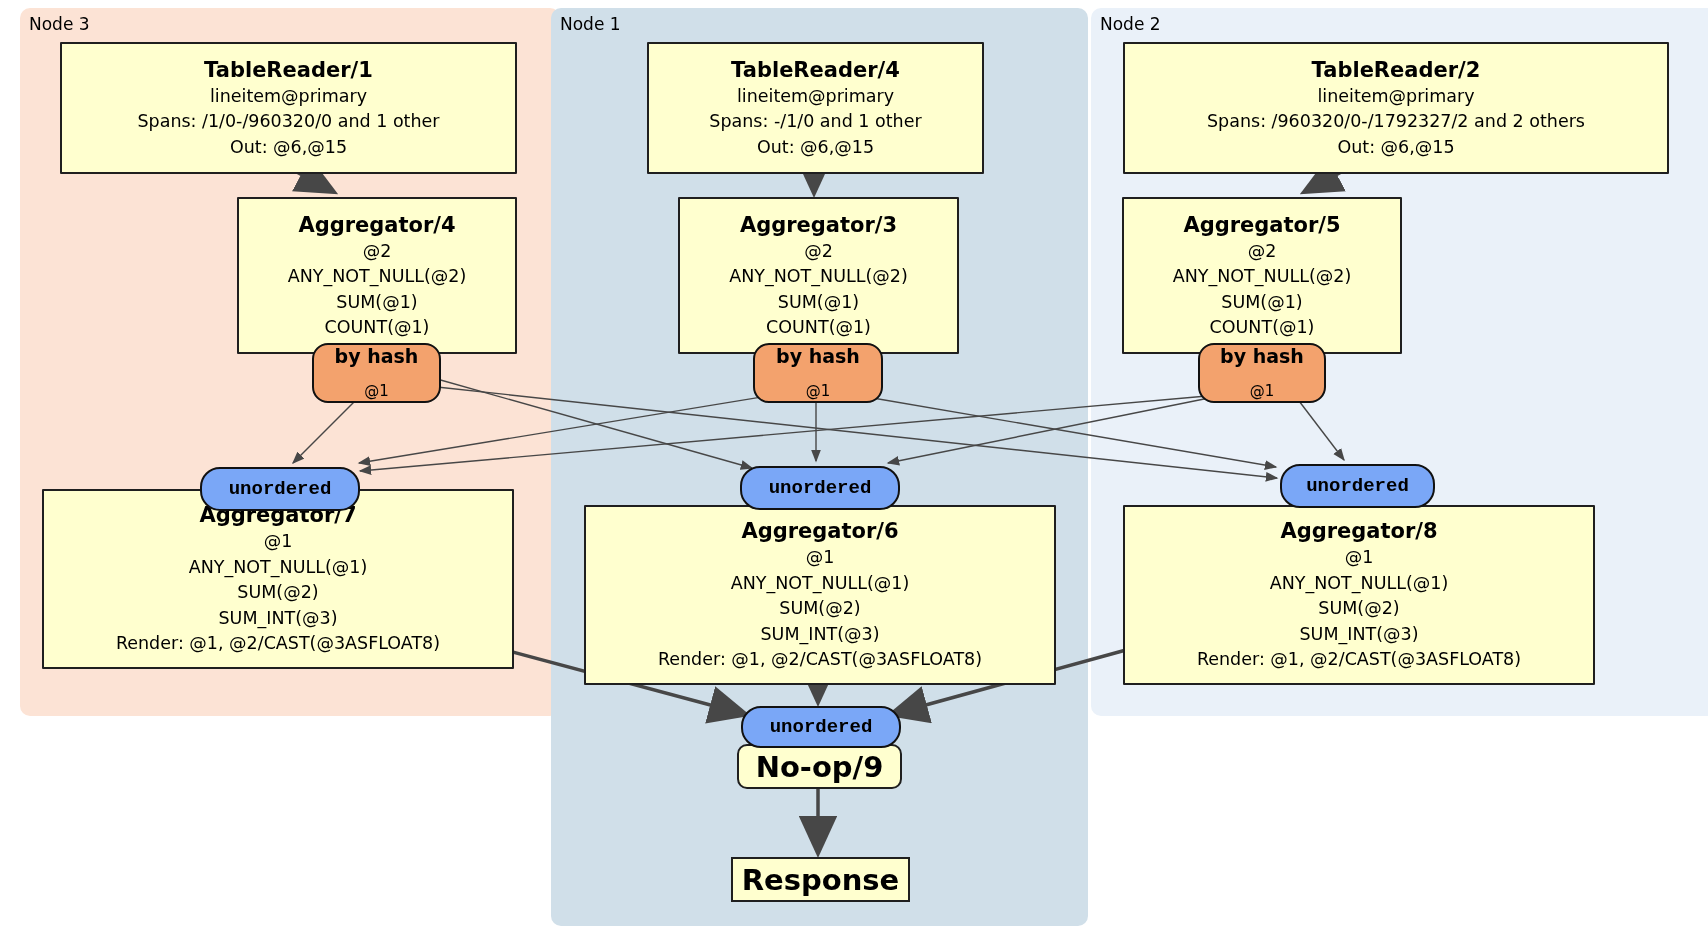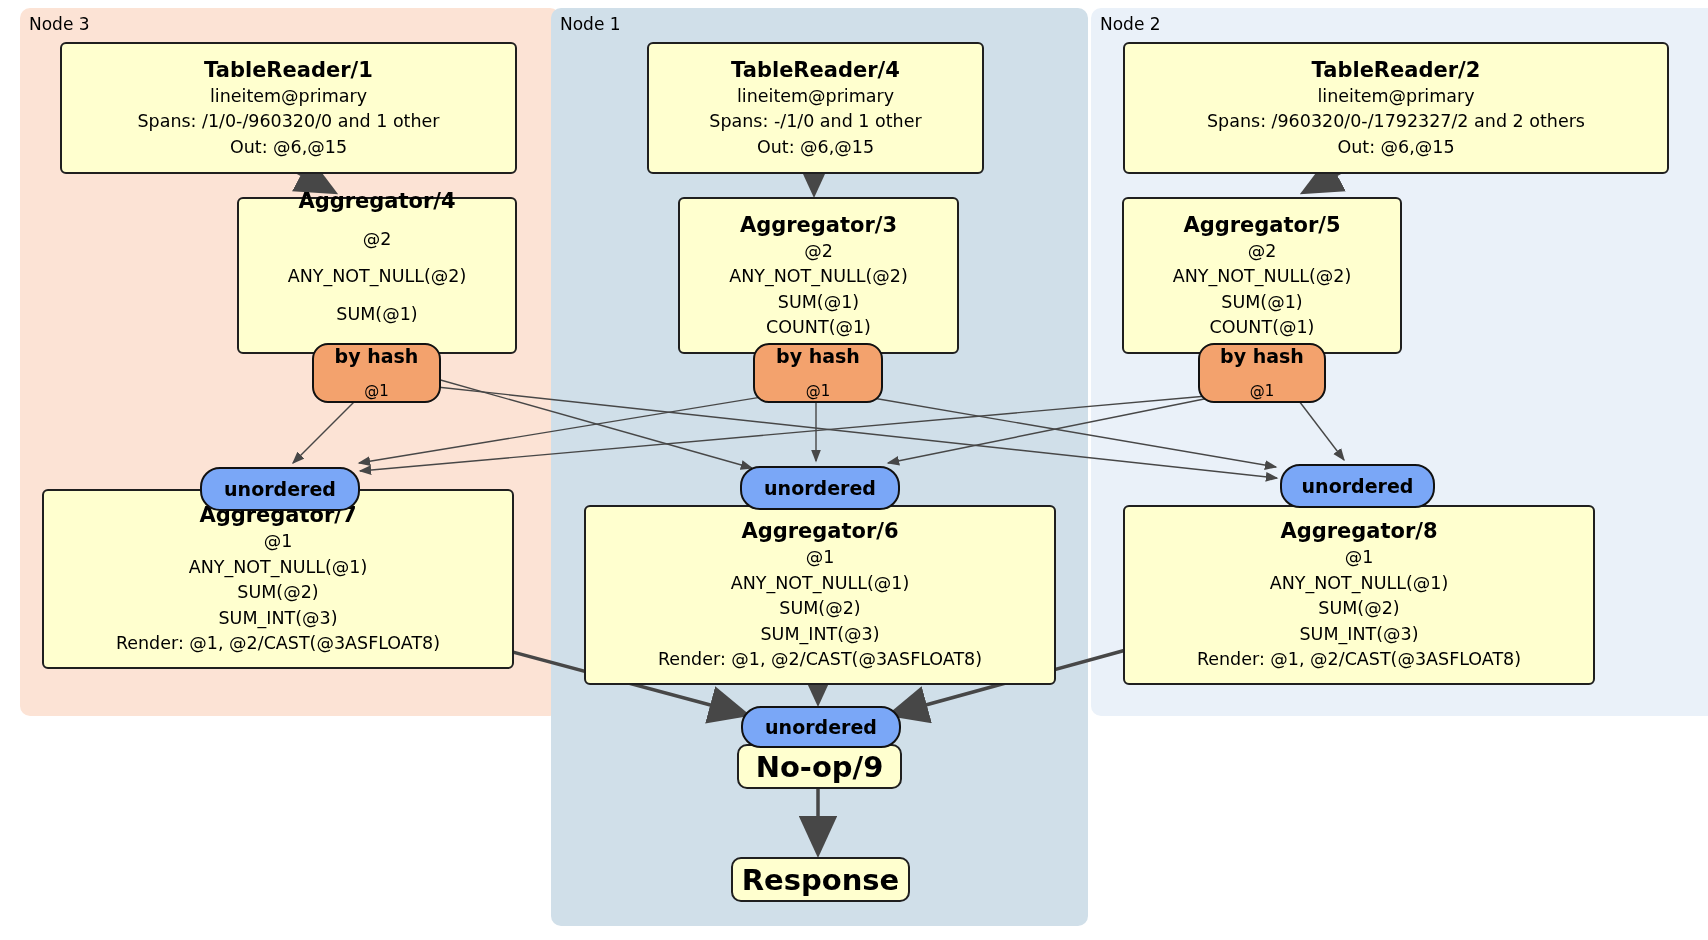"TableReader/1" .proc { border-radius: 6px -> 1px }
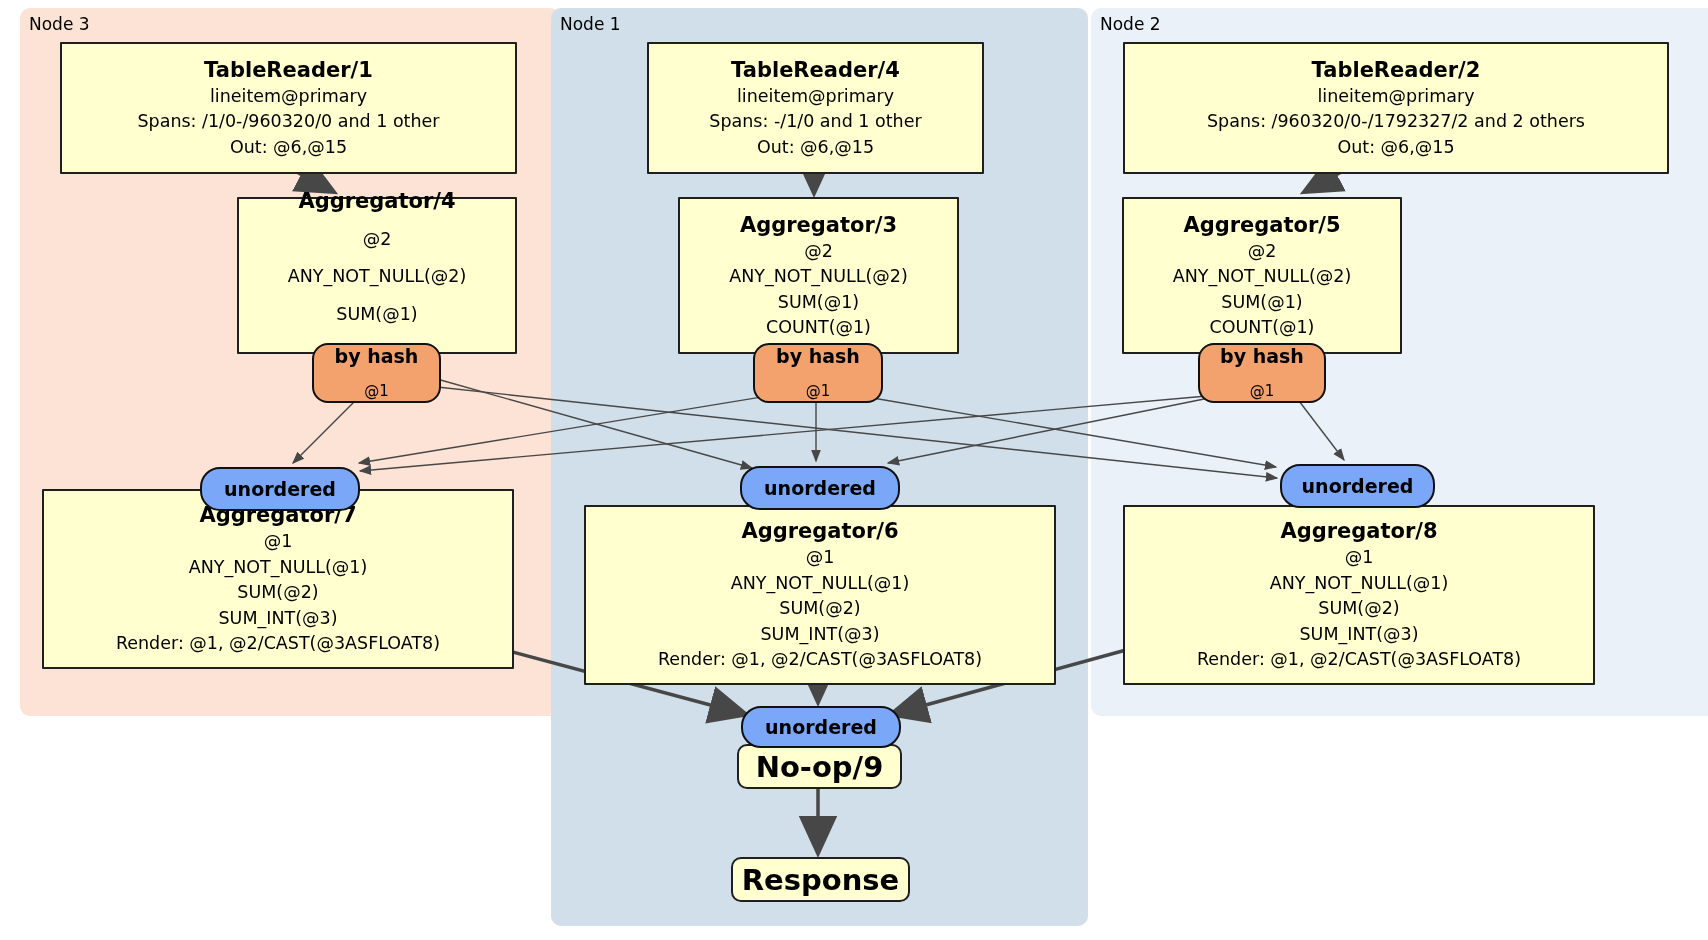"Aggregator/4" #agg4 { gap: 12px -> none }
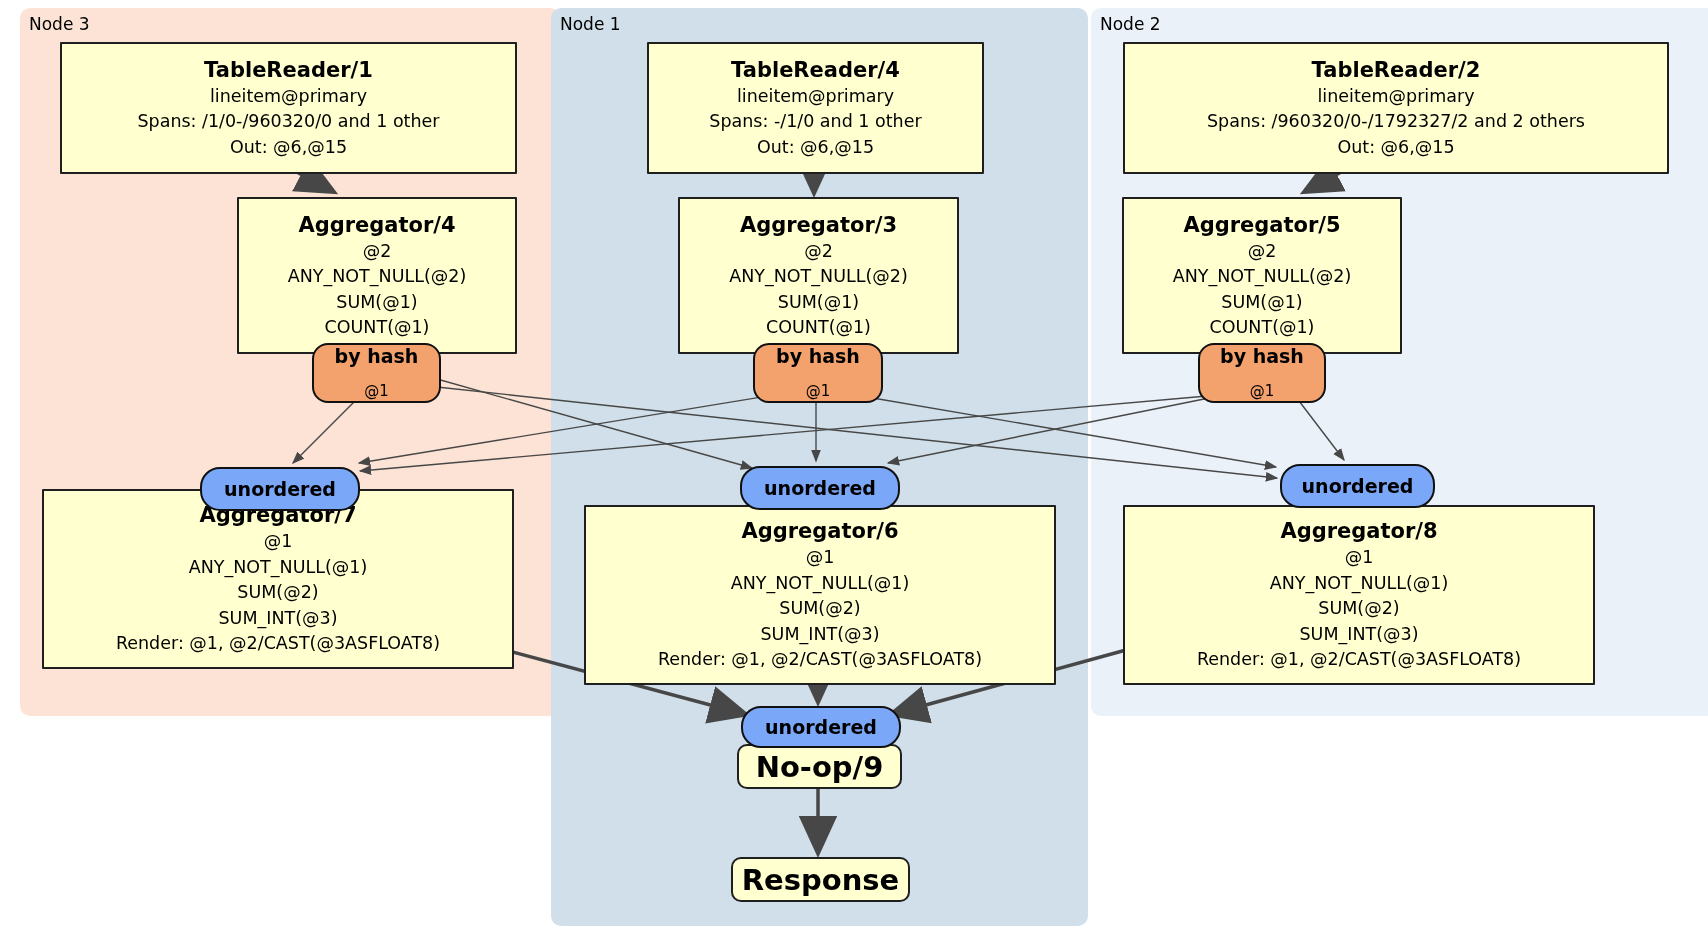"unordered" .uno { font-family: none -> Liberation Mono, monospace }
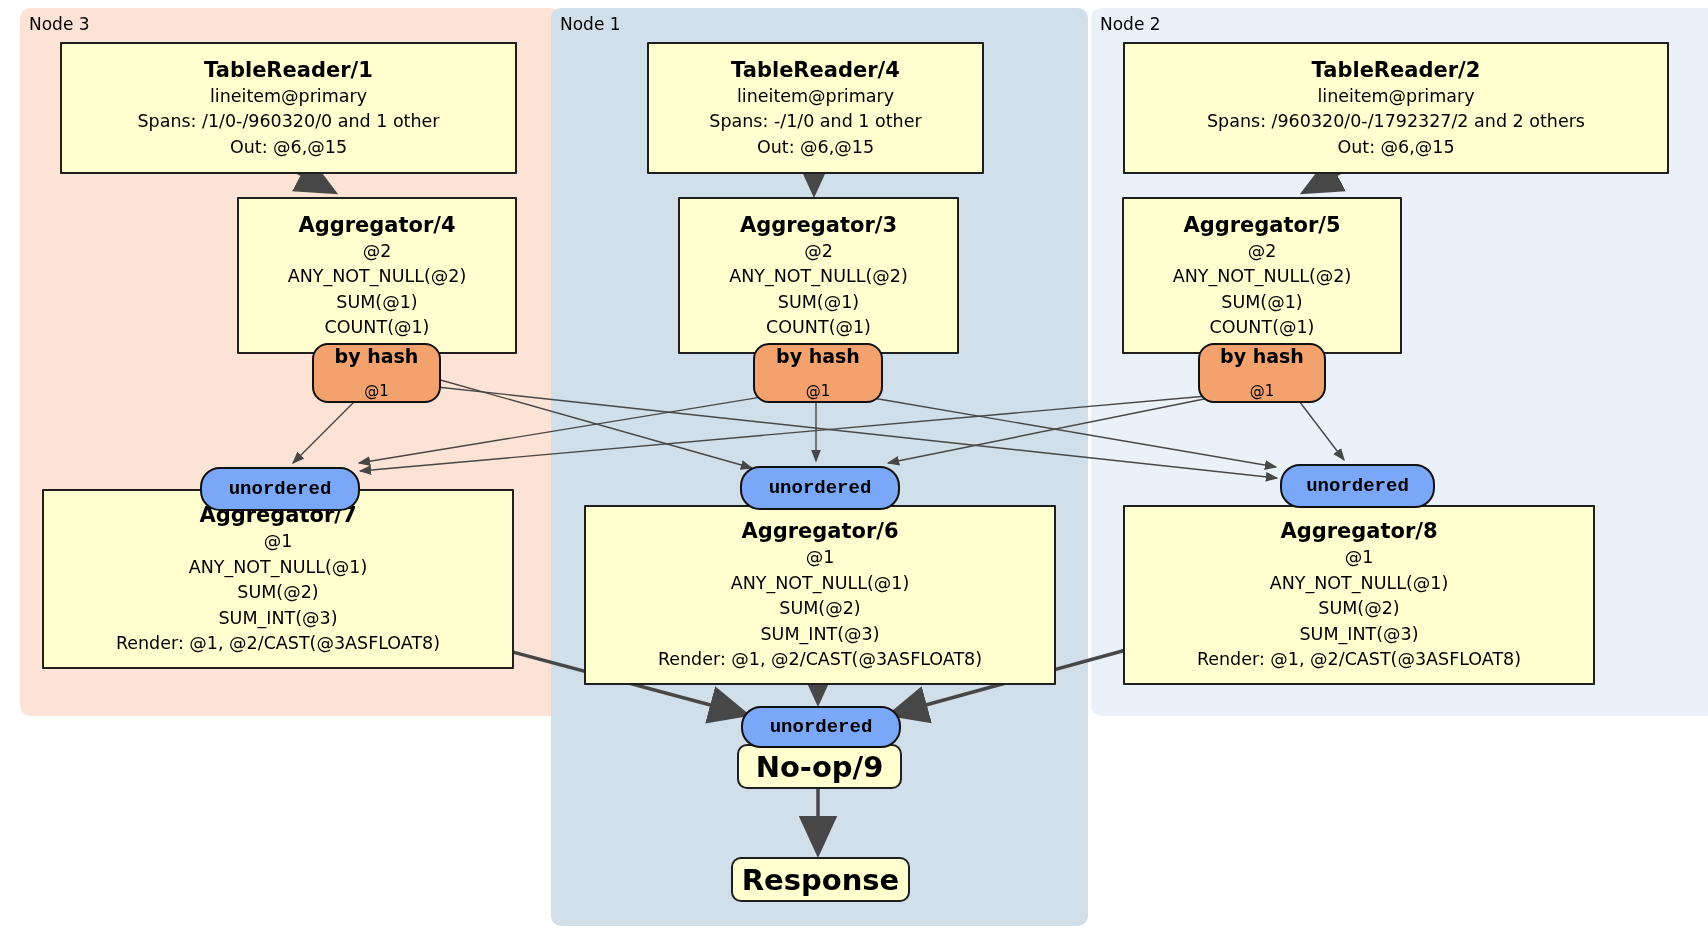"Response" #response { border-radius: 10px -> 0 }
